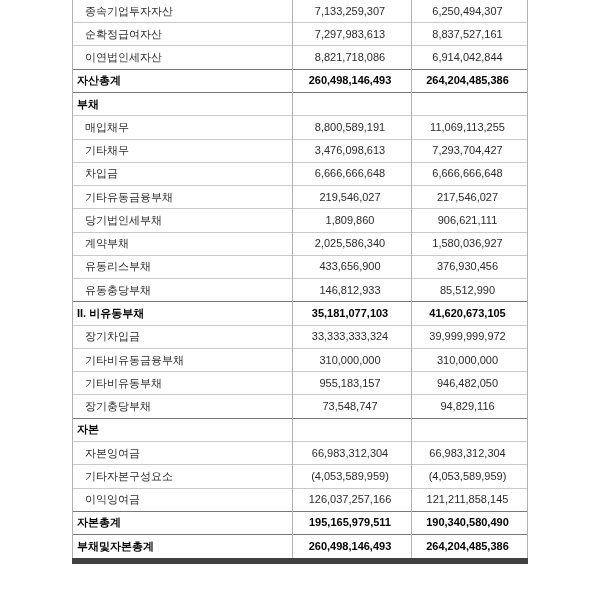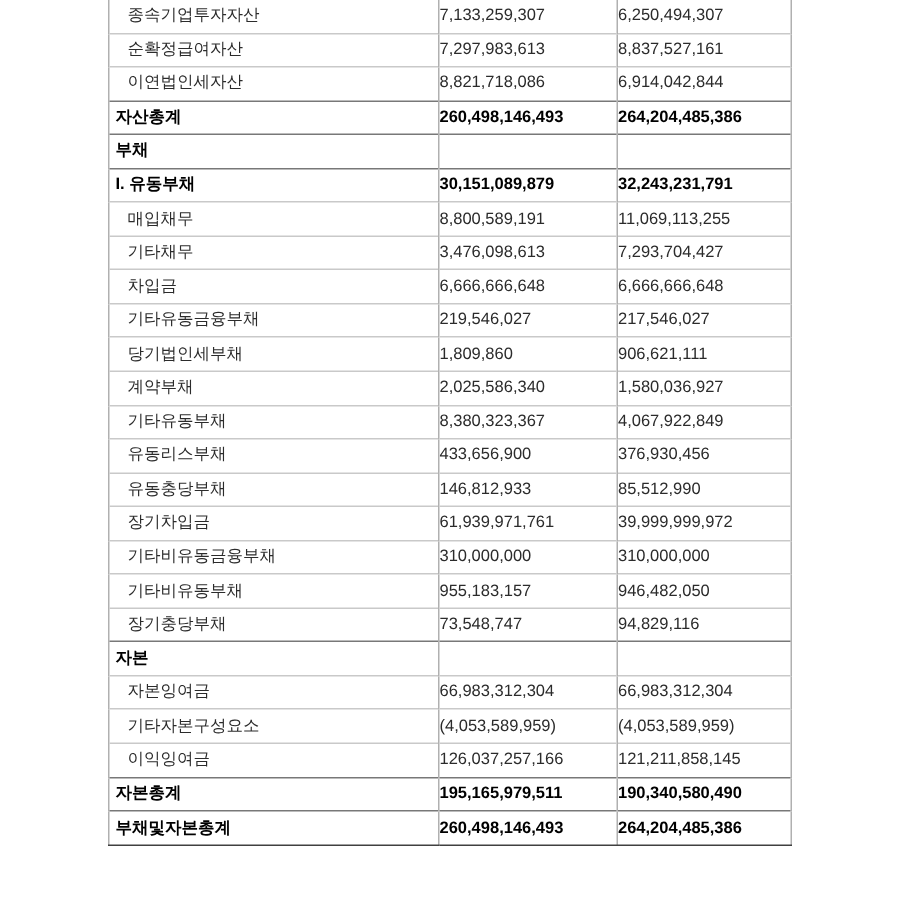"7,133,259,307" table.fs td.num { text-align: left -> center }
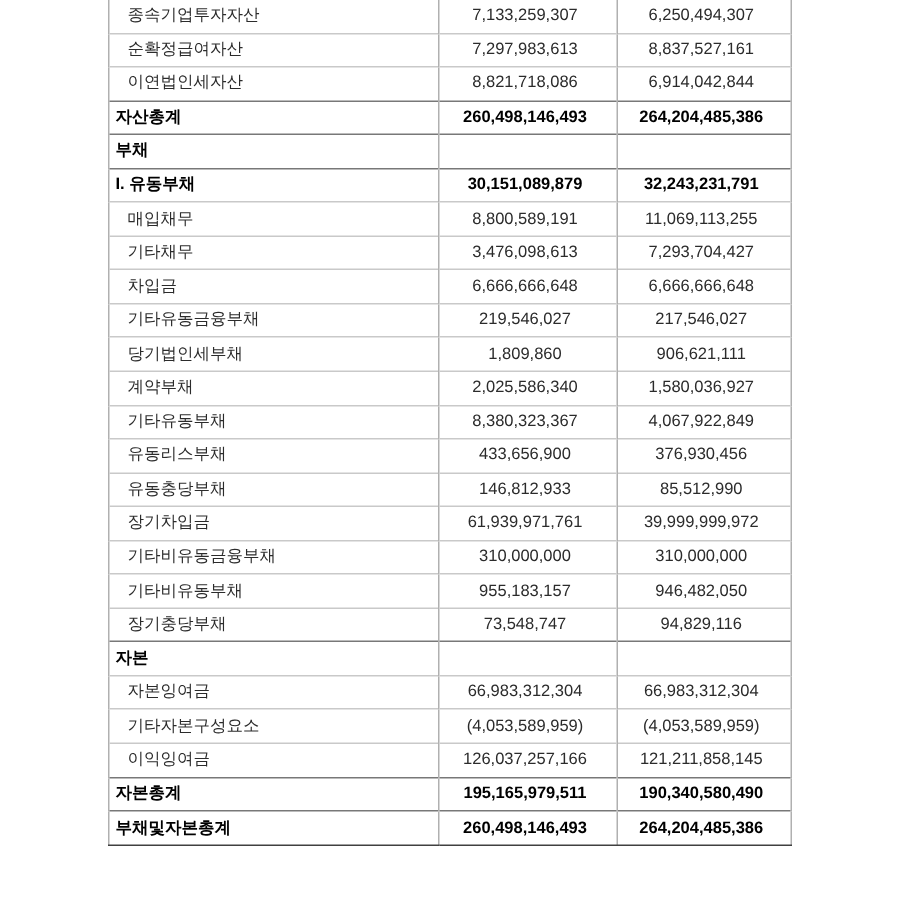"I. 유동부채" tr.bold { html: <tr> <td>I. 유동부채</td> <td>30,151,089,879</td> <td>32,243,231,791</td> </tr> -> none }
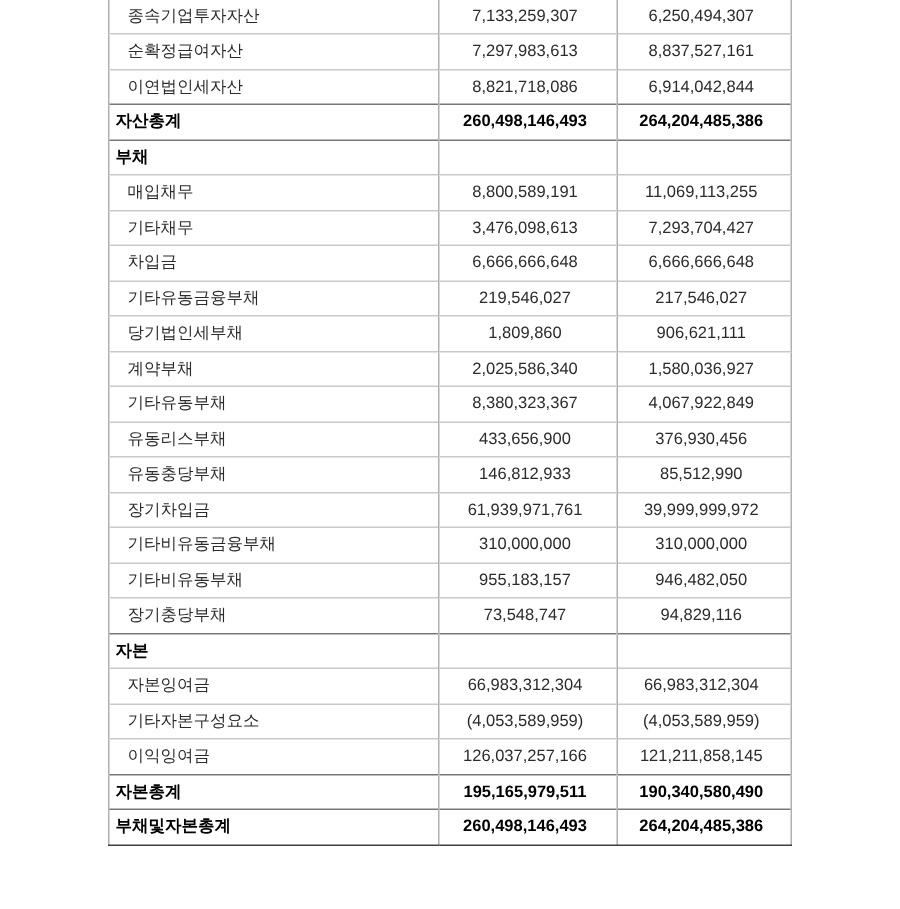"기타유동부채" tr.item { html: <tr> <td>기타유동부채</td> <td>8,380,323,367</td> <td>4,067,922,849</td> </tr> -> none }
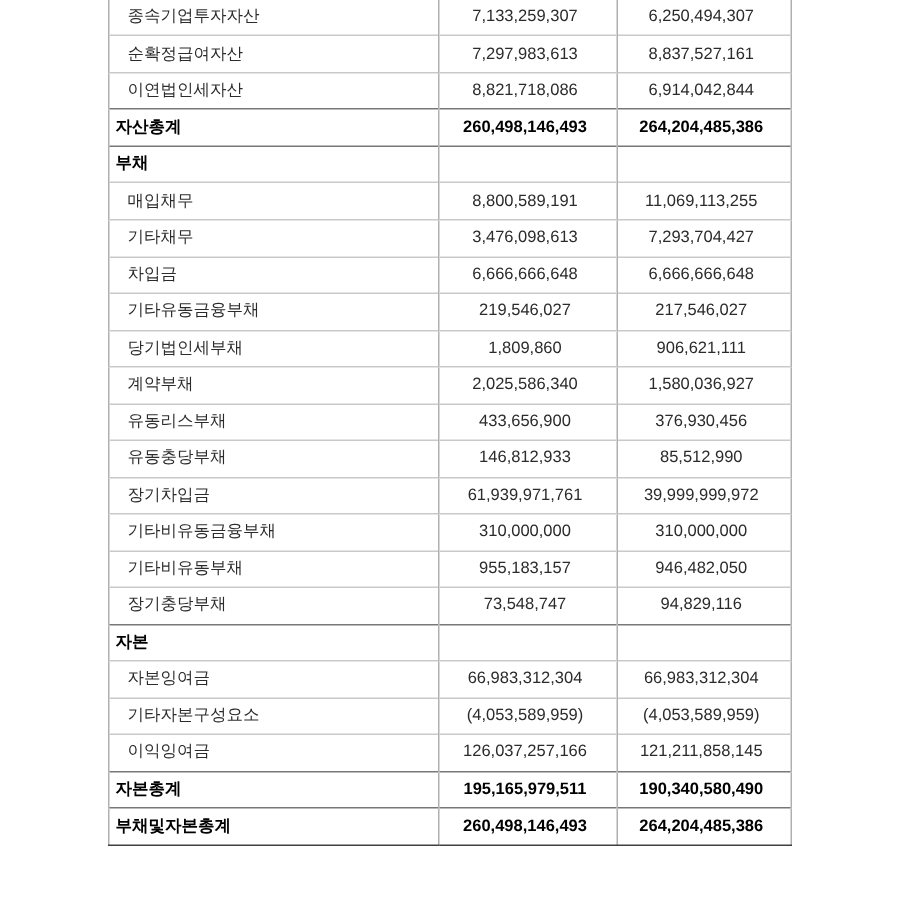"II. 비유동부채" tr.bold { html: none -> <tr> <td>II. 비유동부채</td> <td>35,181,077,103</td> <td>41,620,673,105</td> </tr> }
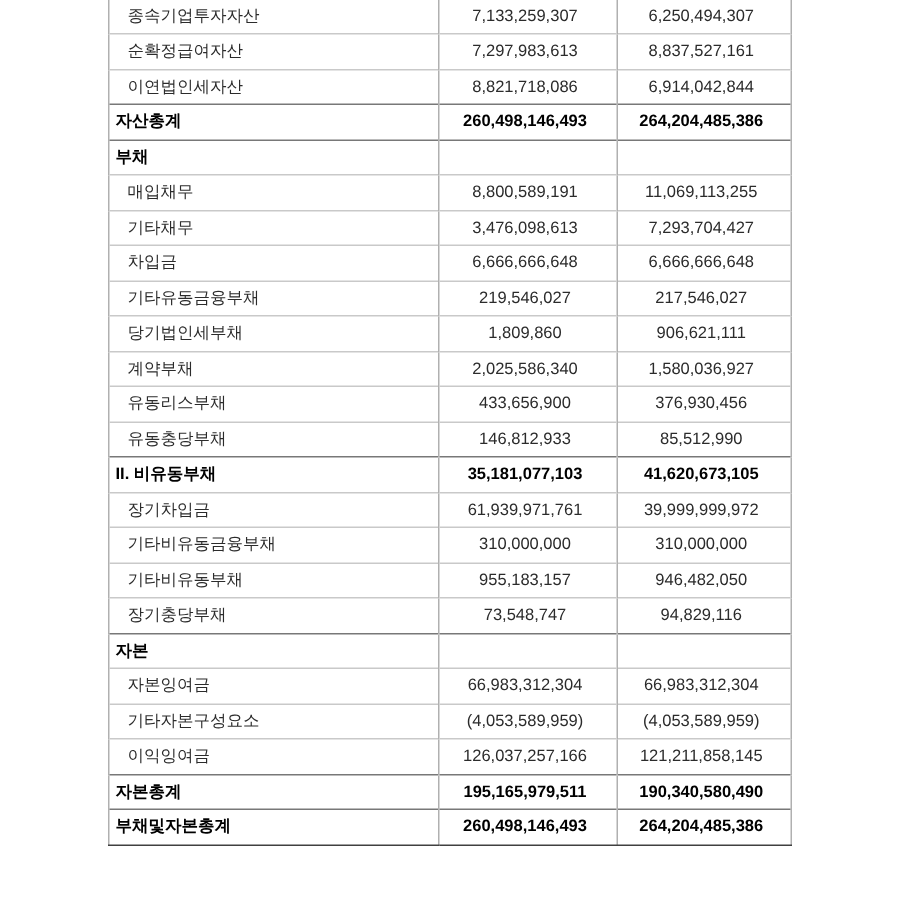"61,939,971,761" td.num { text: 61,939,971,761 -> 33,333,333,324 }
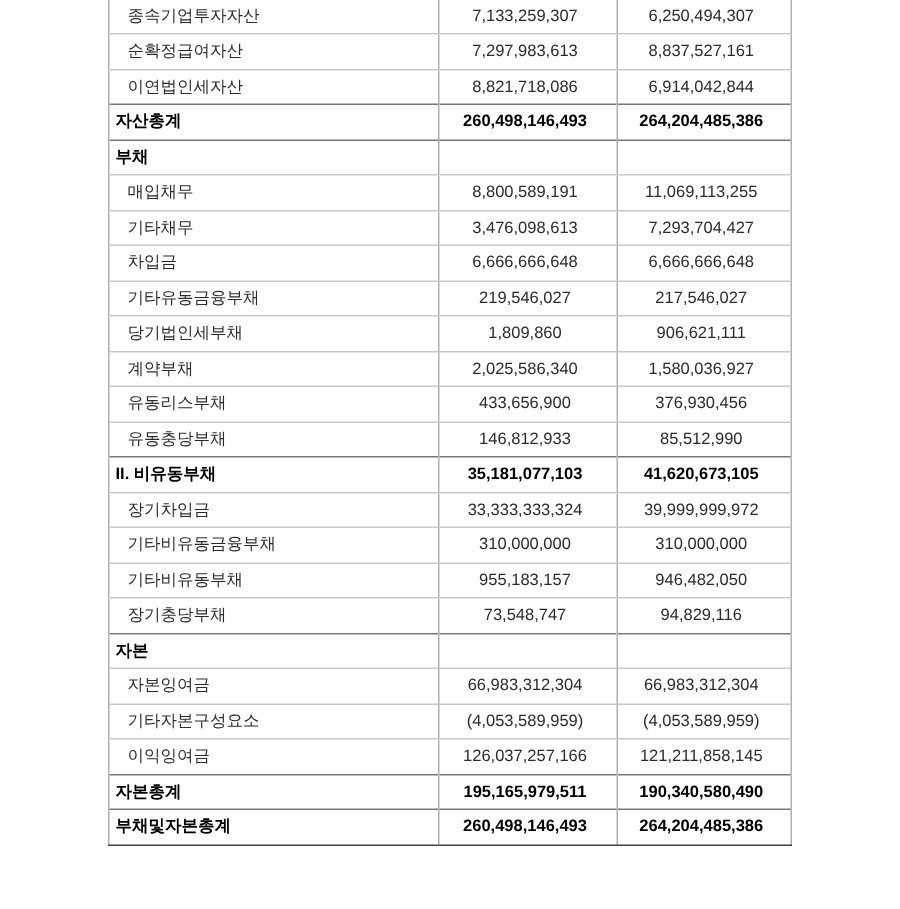"부채및자본총계" table.fs tr:last-child td { border-bottom: 1px solid #404040 -> 6px solid #404040 }
